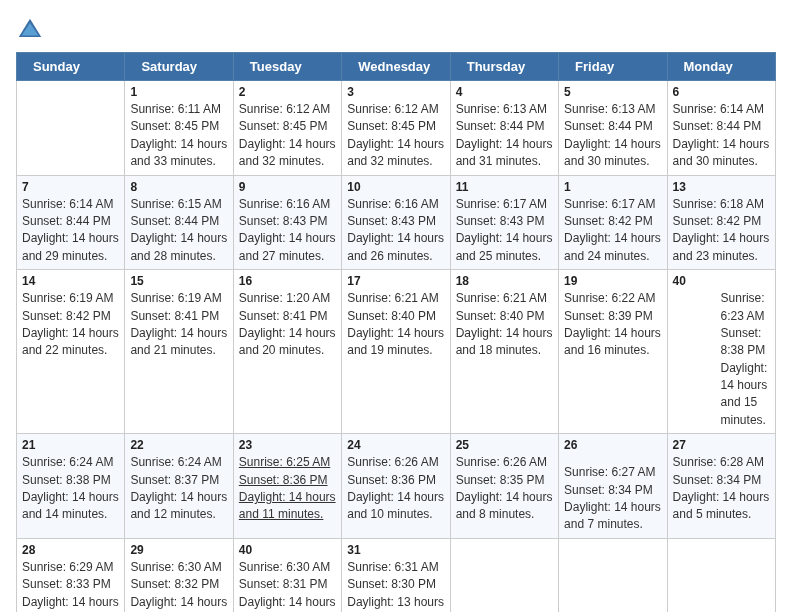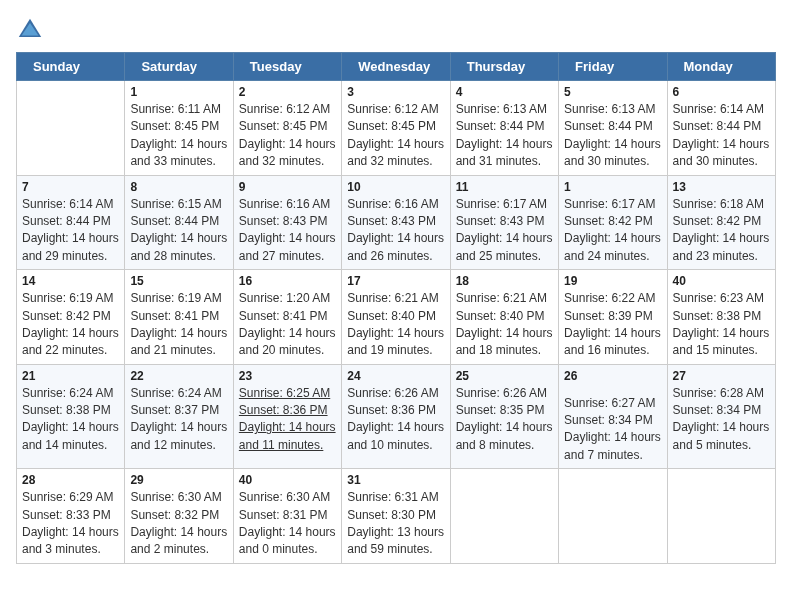"Sunrise: 6:23 AM" div.day-info { margin-left: none -> 48px }
